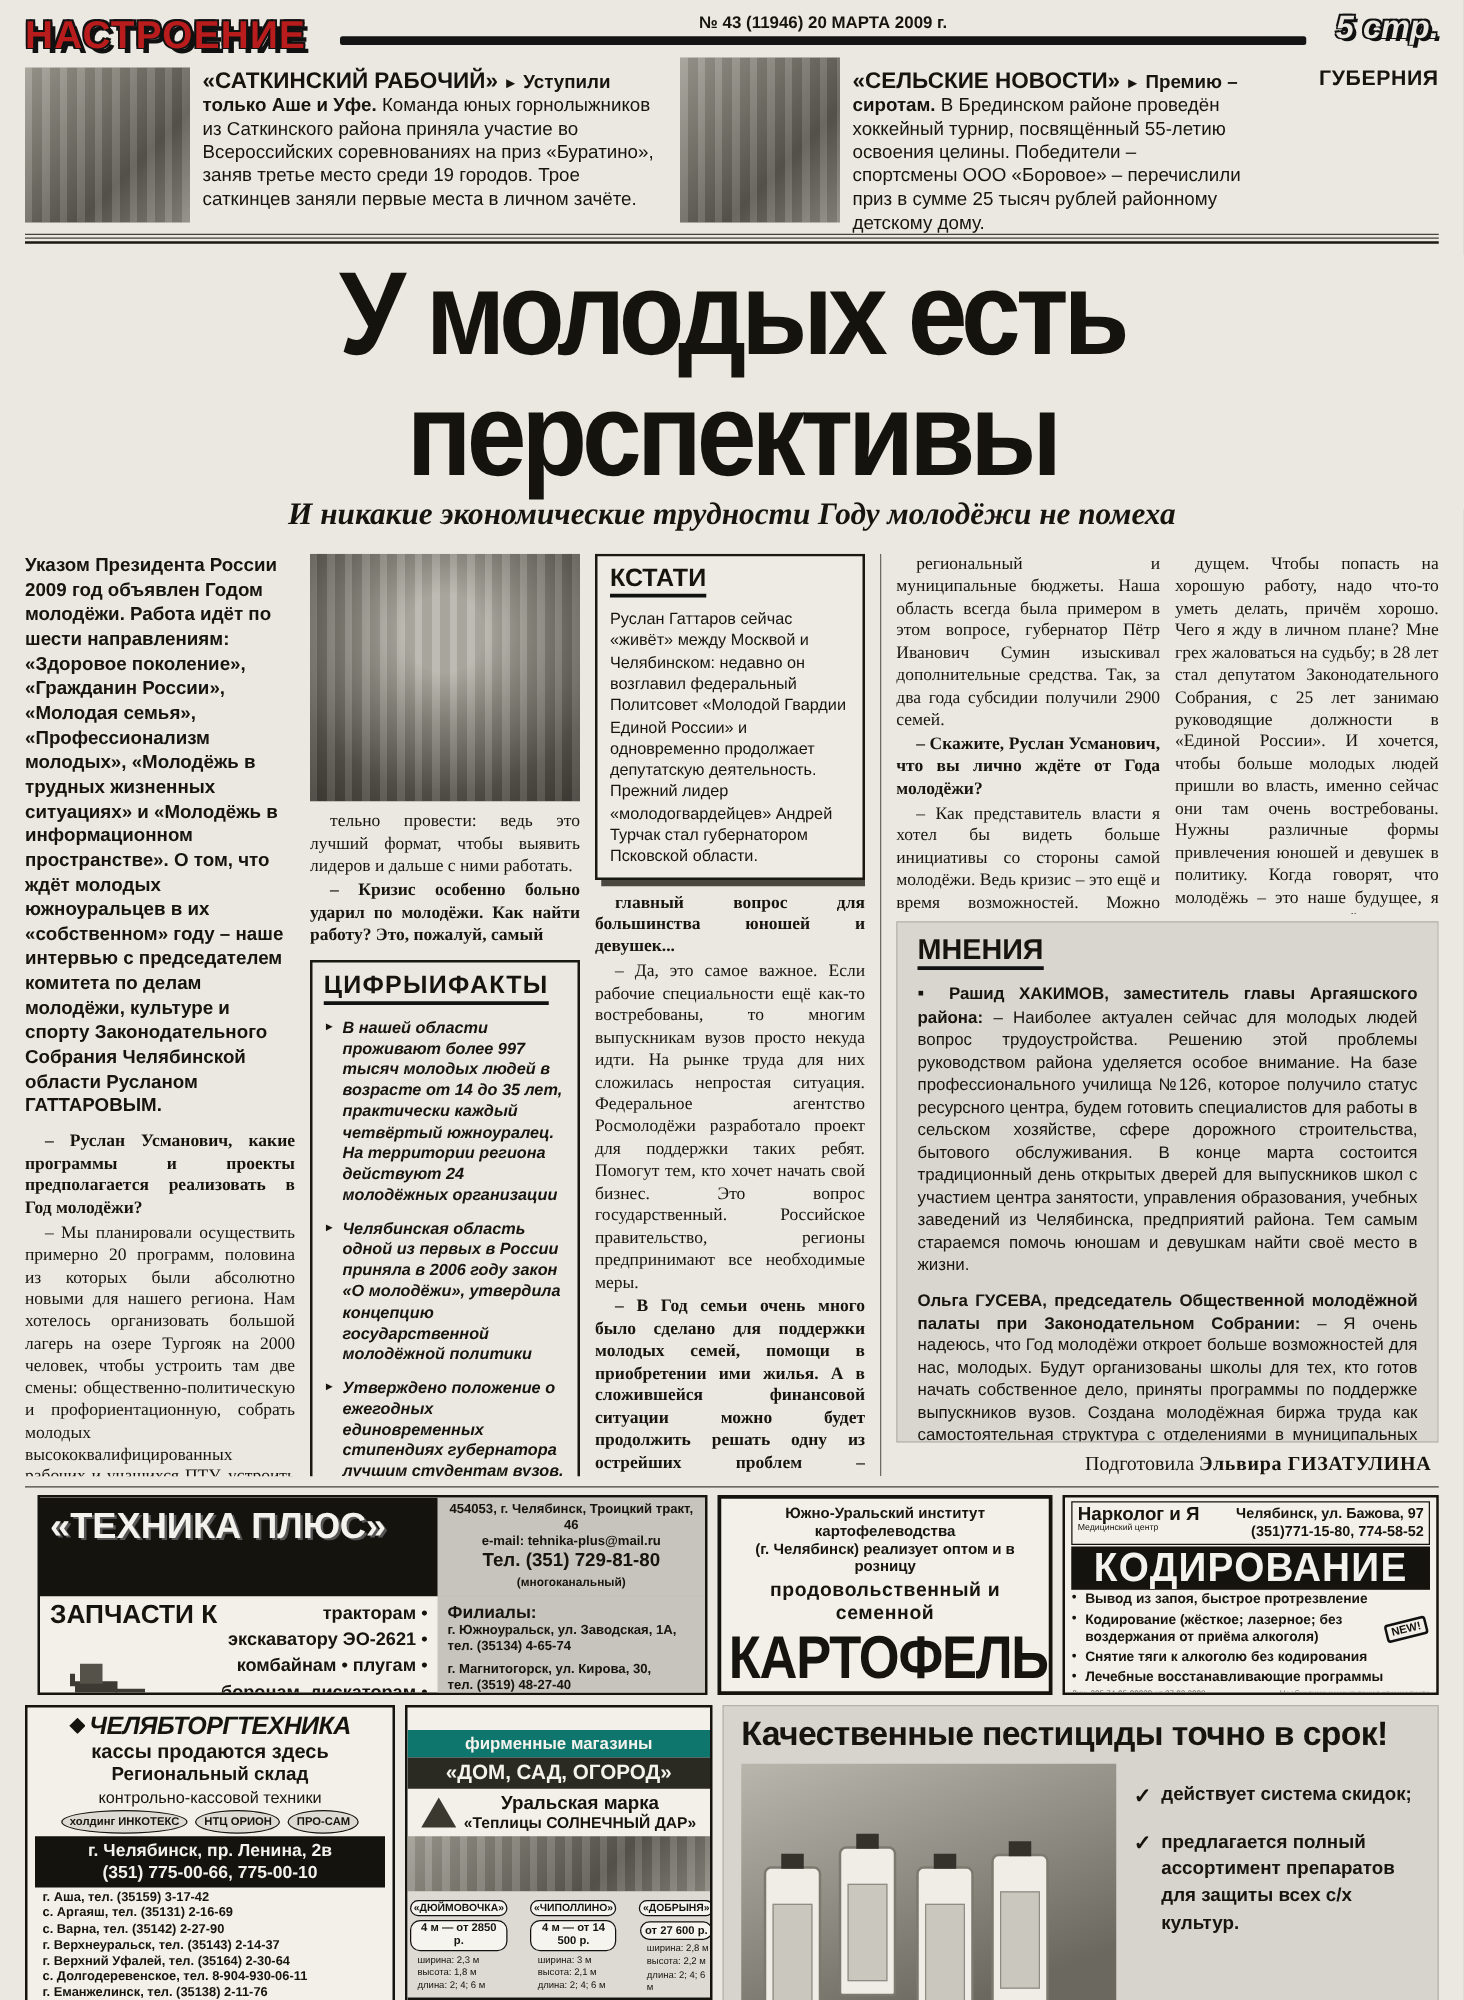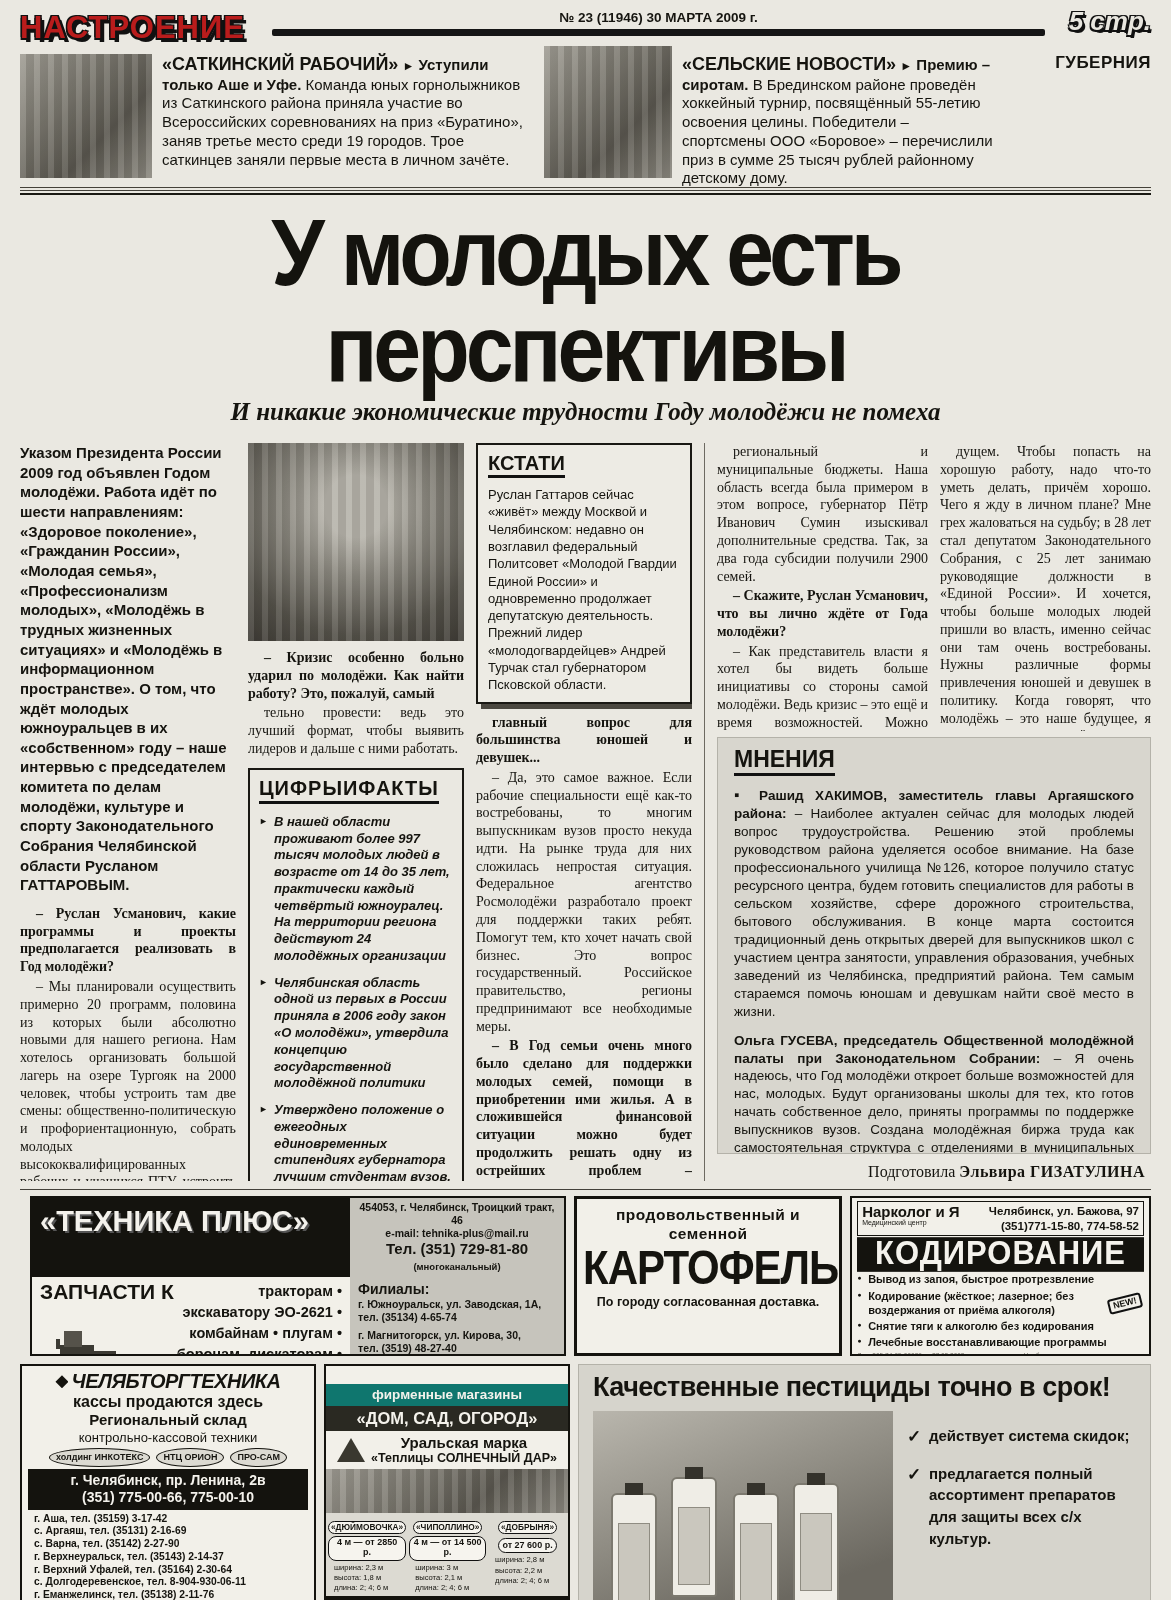"№ 23 (11946) 30 МАРТА" div.issue { text: 23 (11946) 30 -> 43 (11946) 20 }
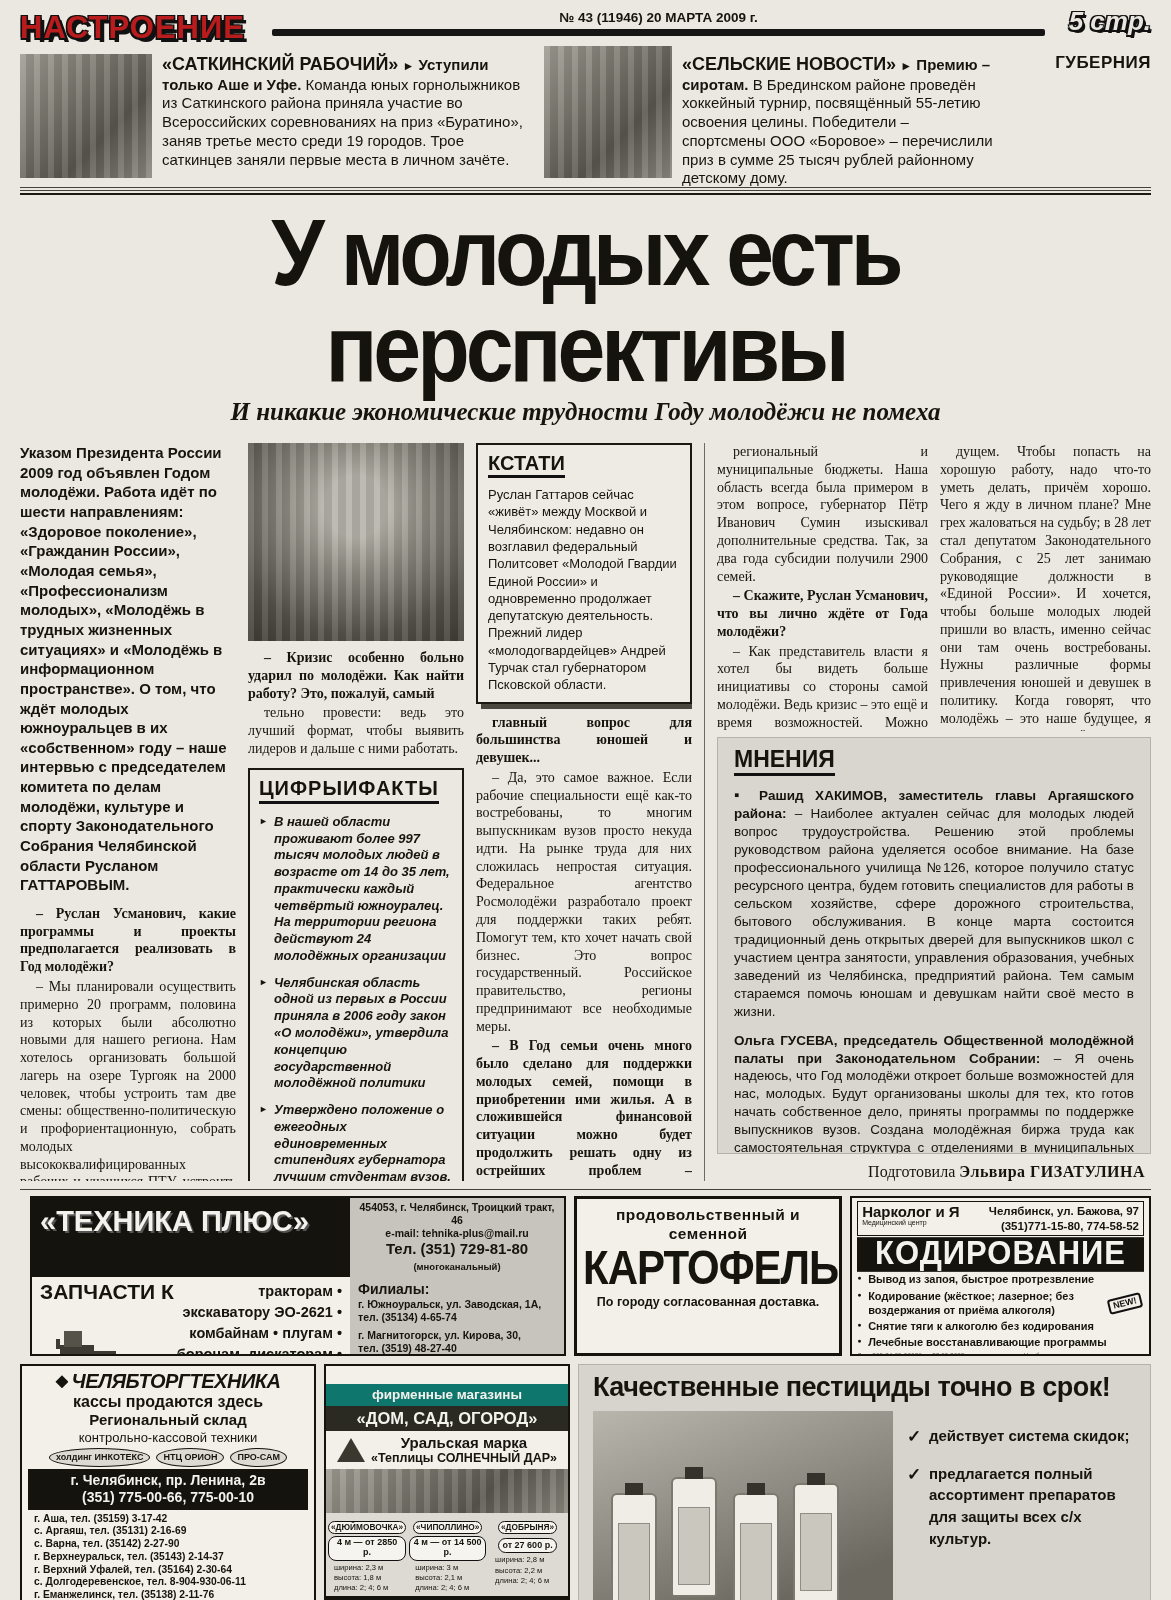"– Кризис особенно больно ударил" p.para { order: before "тельно провести: ведь это лучший" -> after "тельно провести: ведь это лучший" }
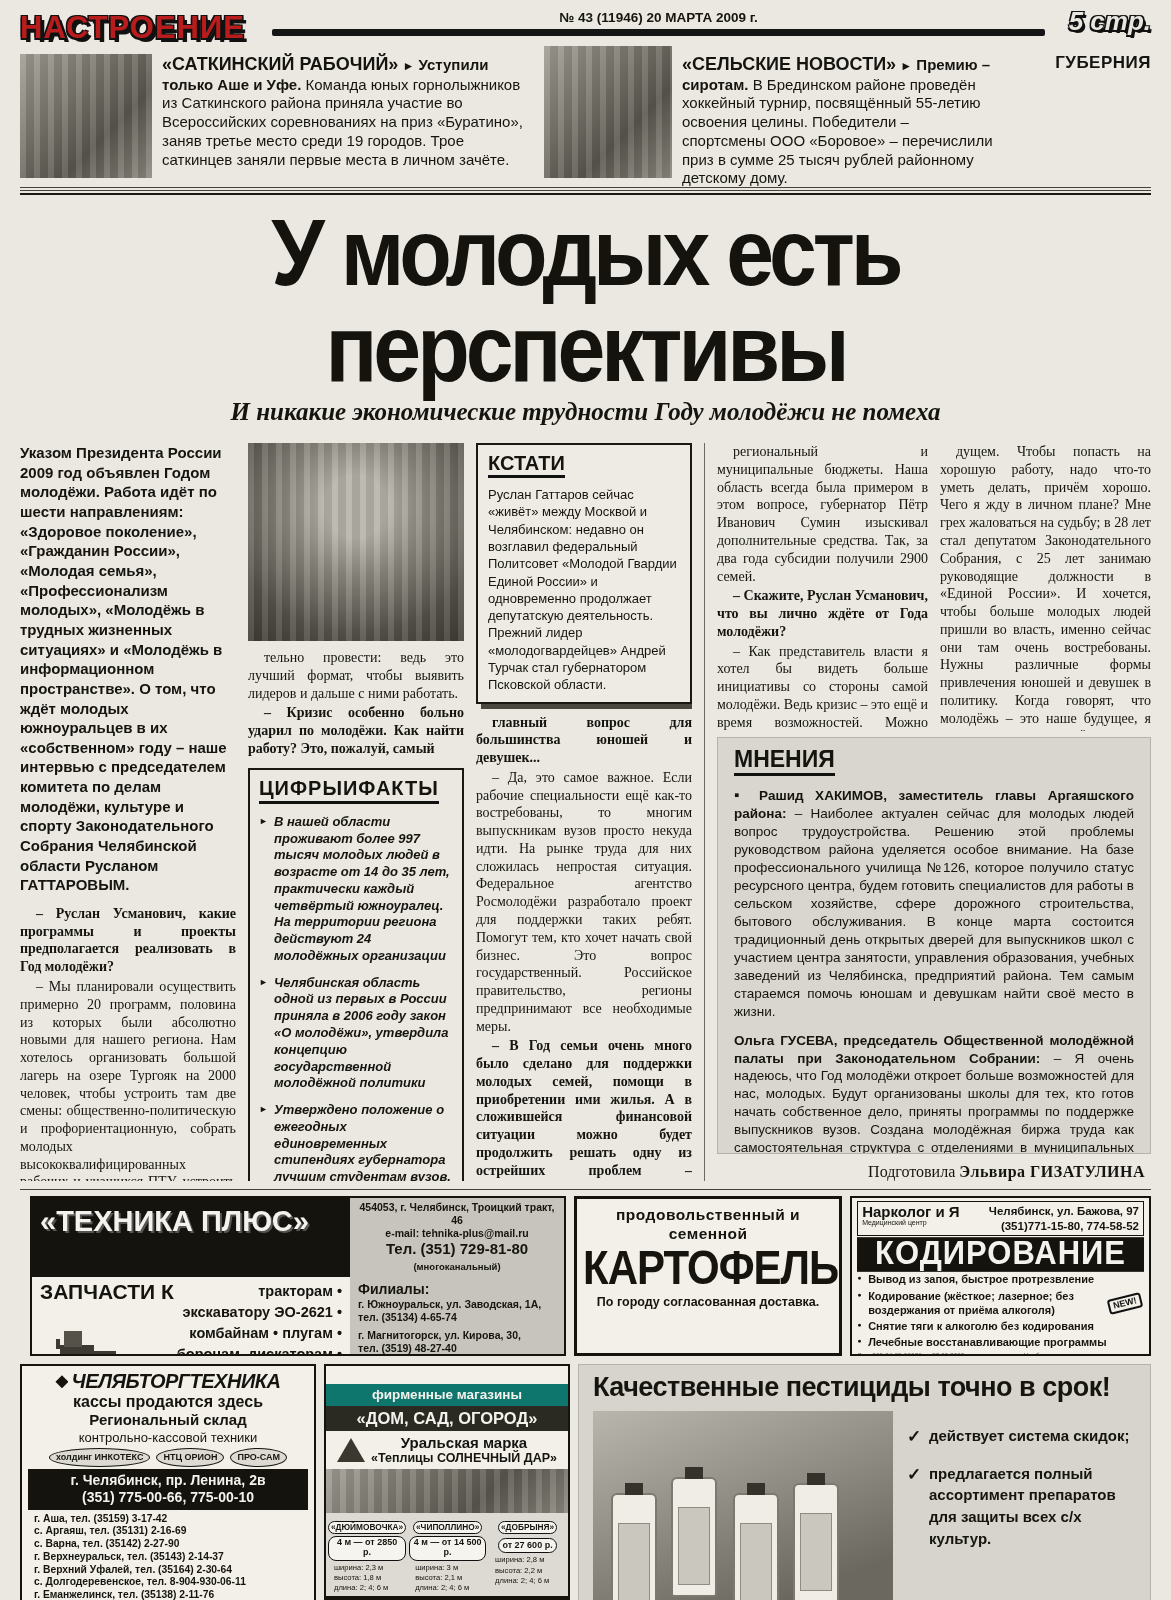"Южно-Уральский институт картофелеводства" div.kart-top { html: none -> <div> <div>Южно-Уральский институт картофелеводства</div> <div>(г. Челябинск) реализует оптом и в розницу</div> </div> }
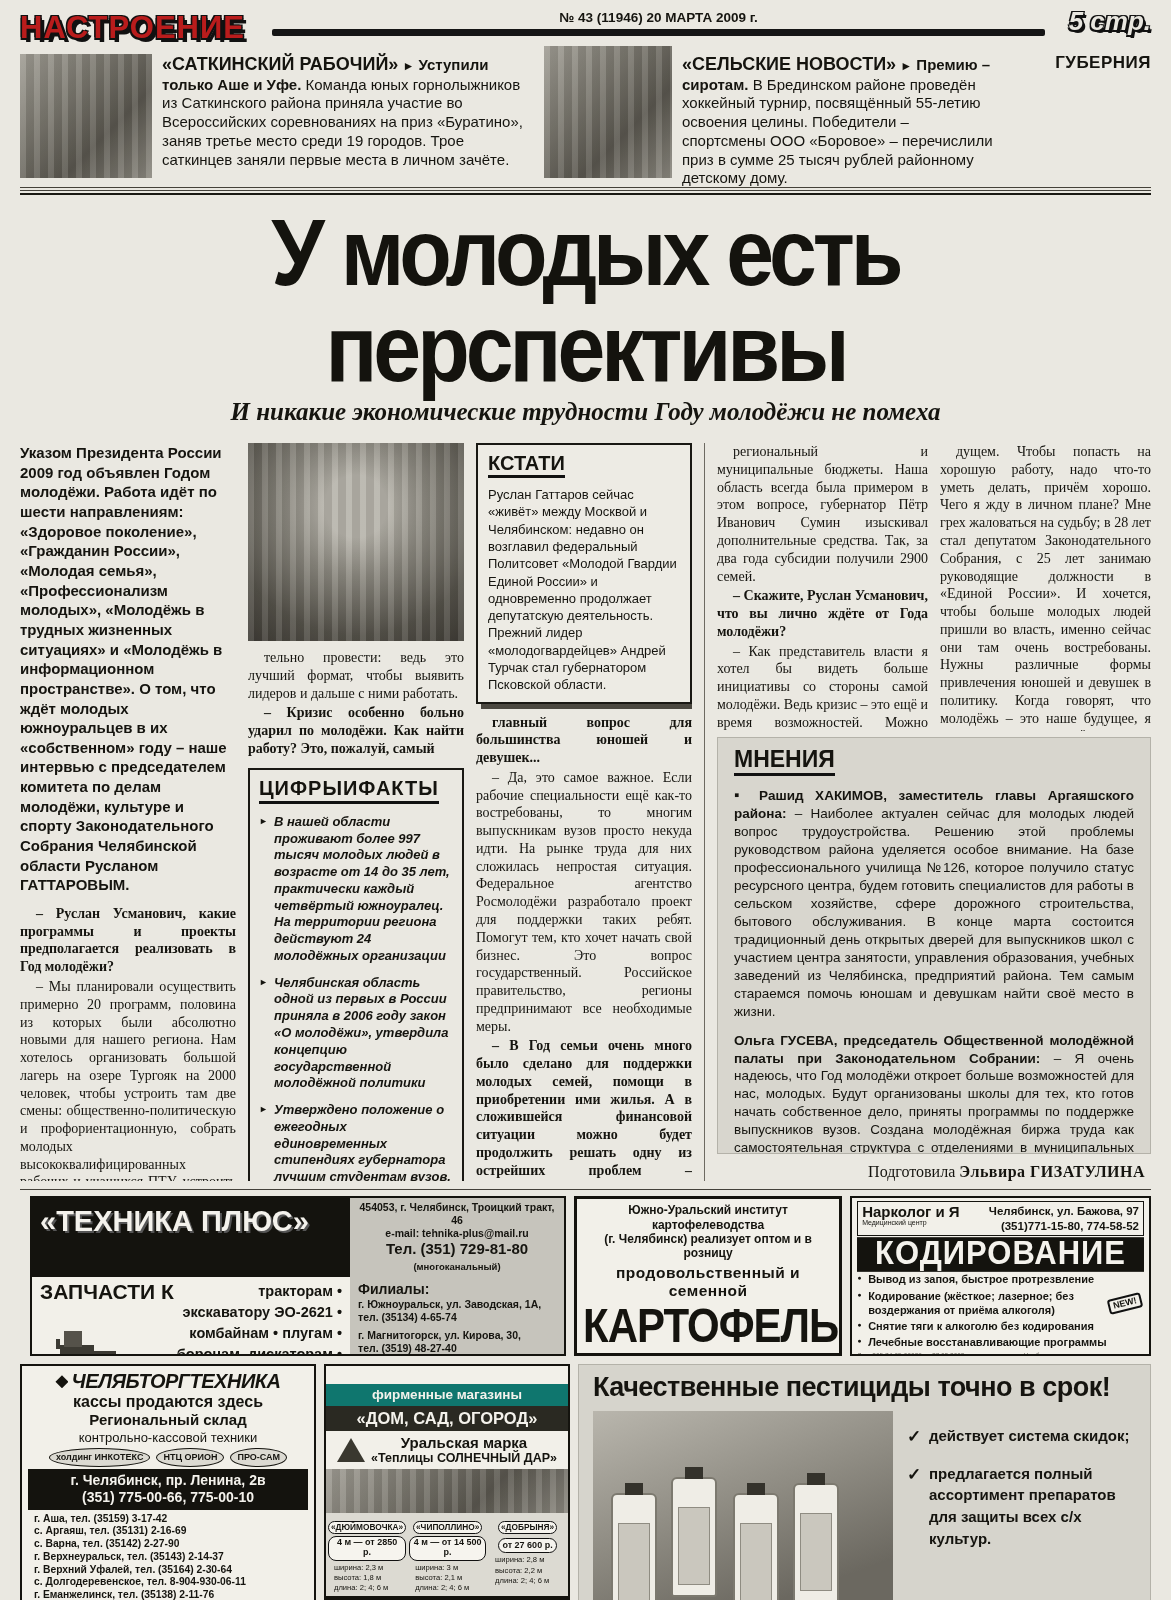"«ДЮЙМОВОЧКА» 4 м — от" .dso-models { gap: 3px -> 18px }
